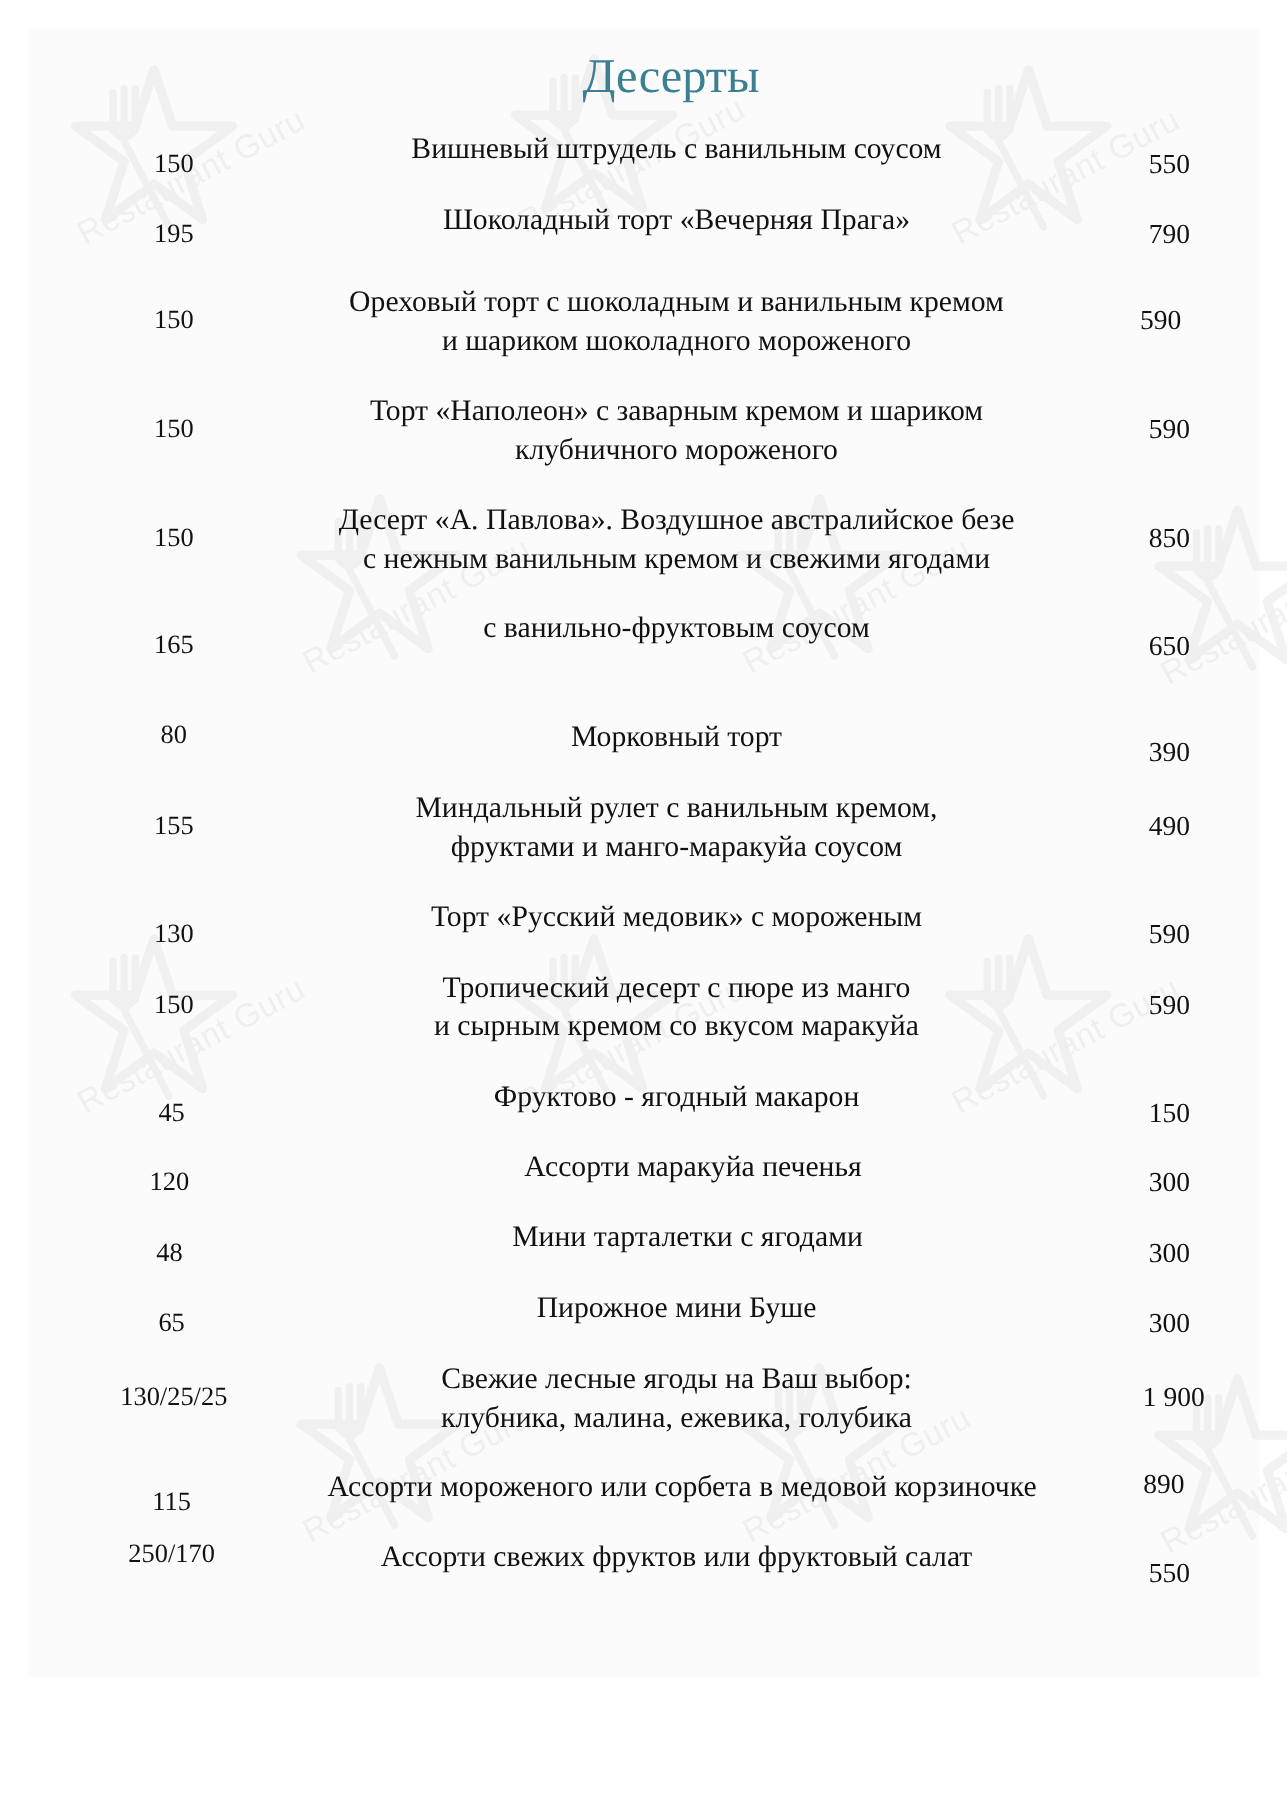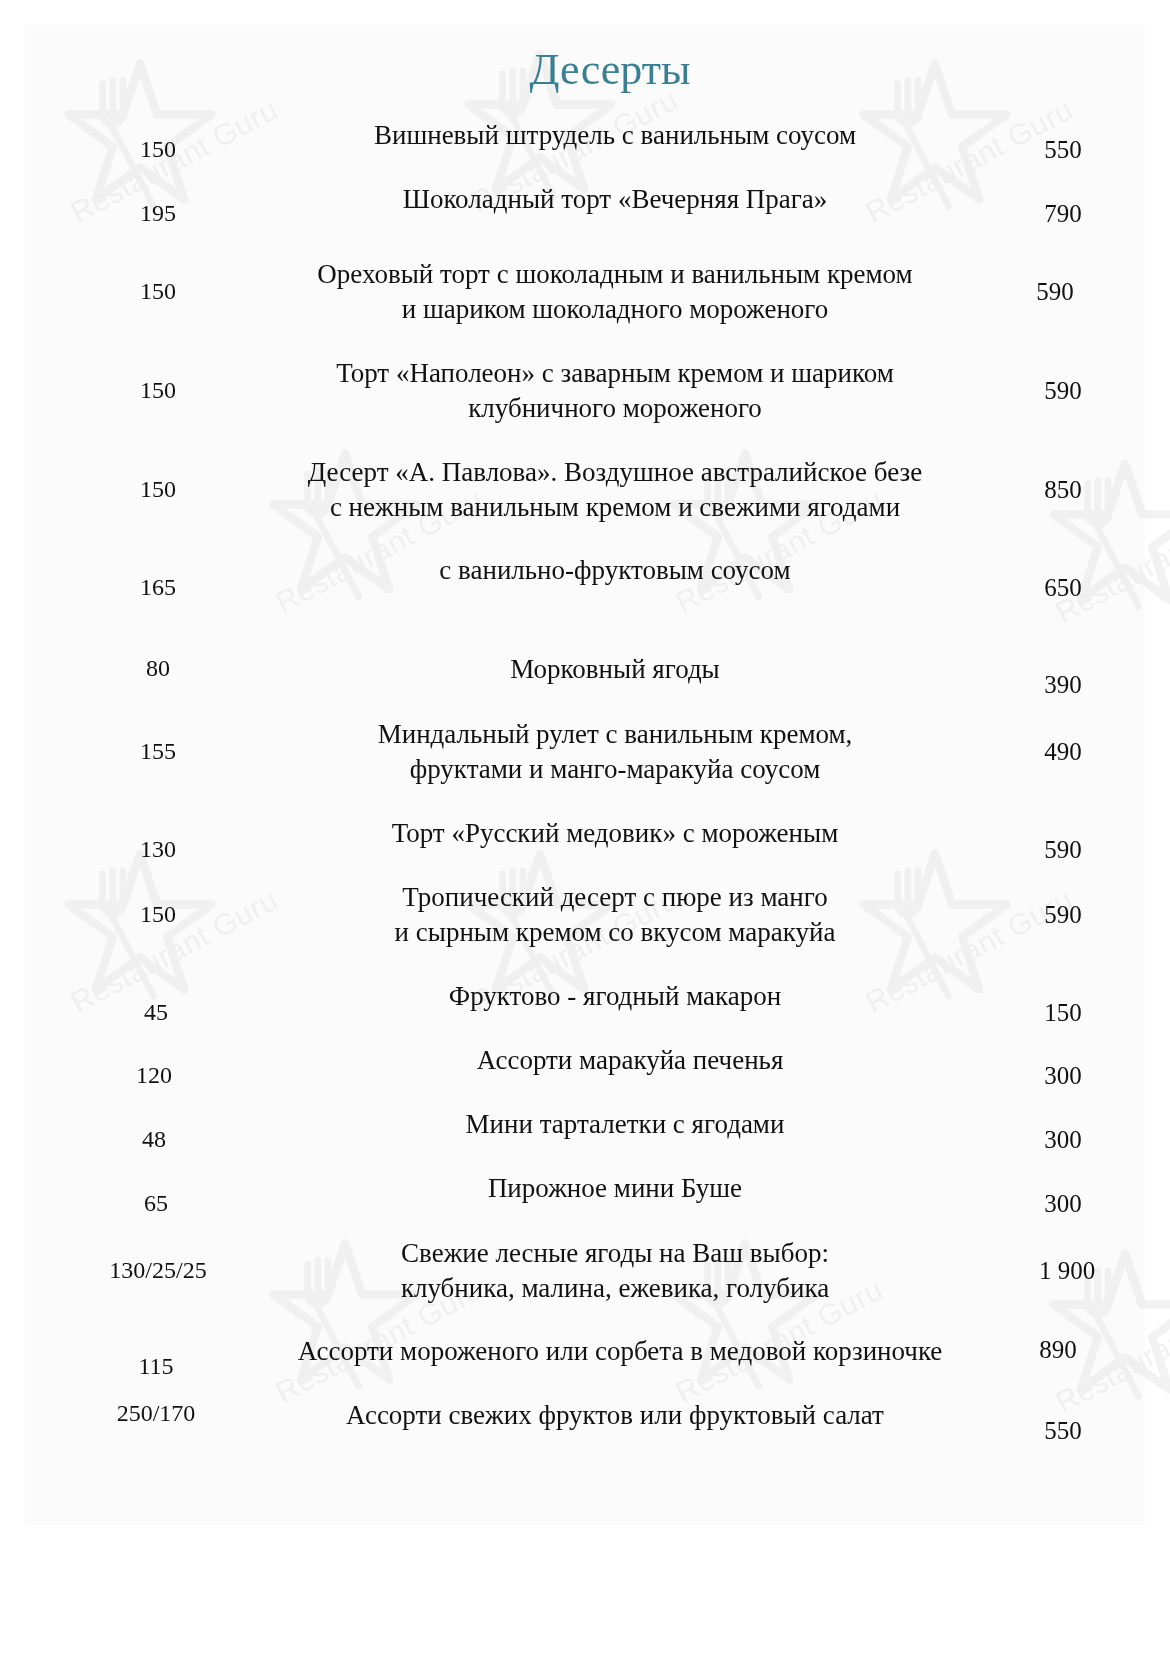"Морковный ягоды" div { text: ягоды -> торт }
